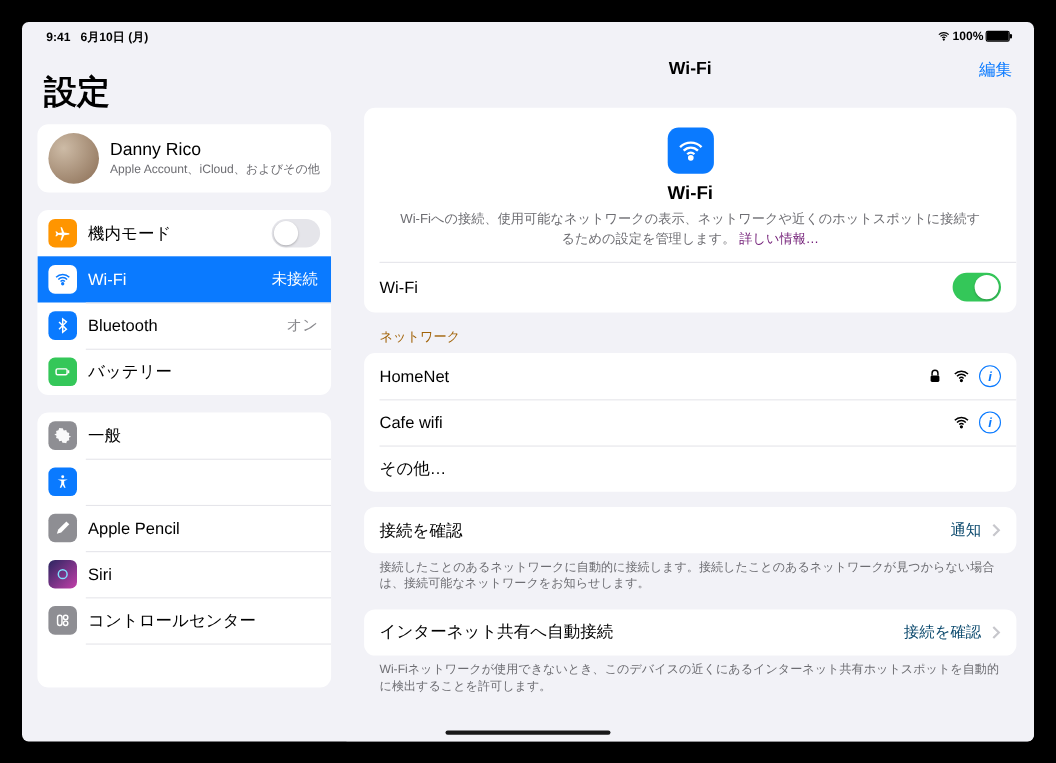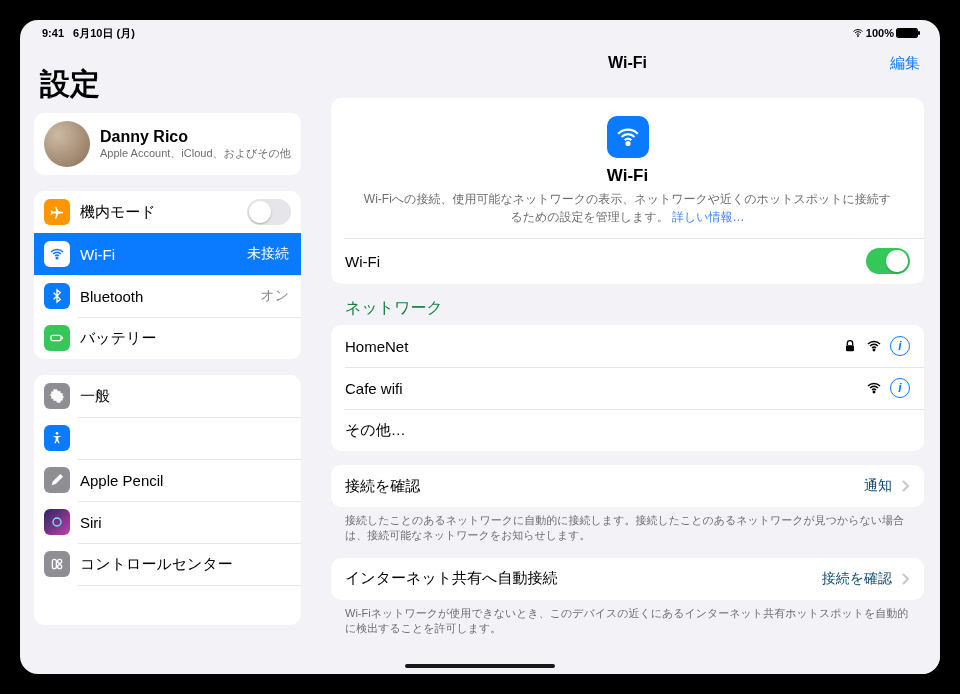"9:41 6月10日 (月)" .screen { border-radius: 18px -> 6px }
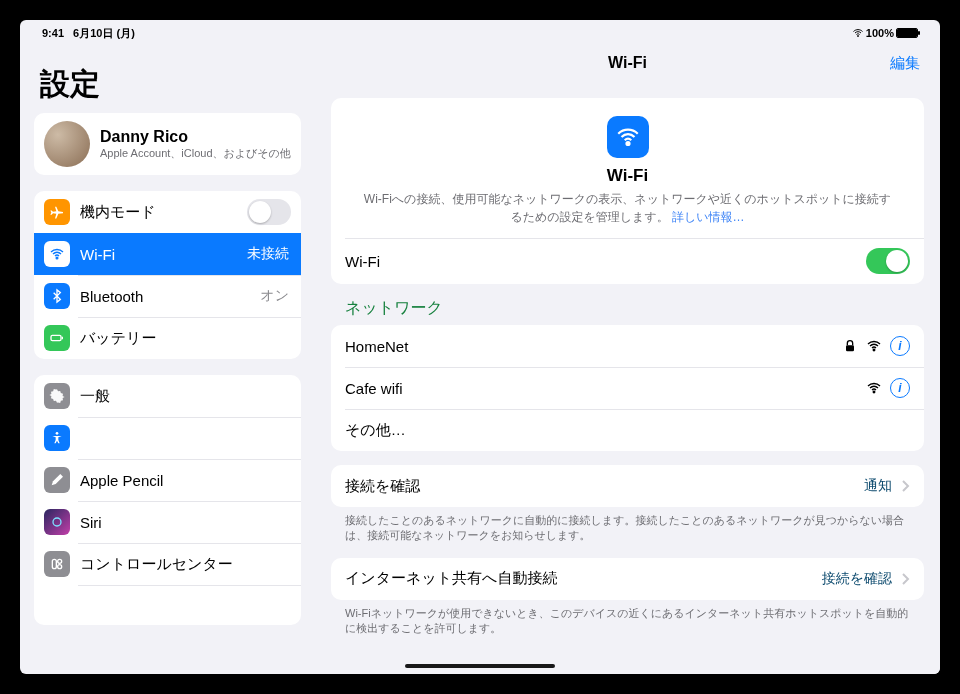"Danny Rico" .profile .name { font-weight: 700 -> 400 }
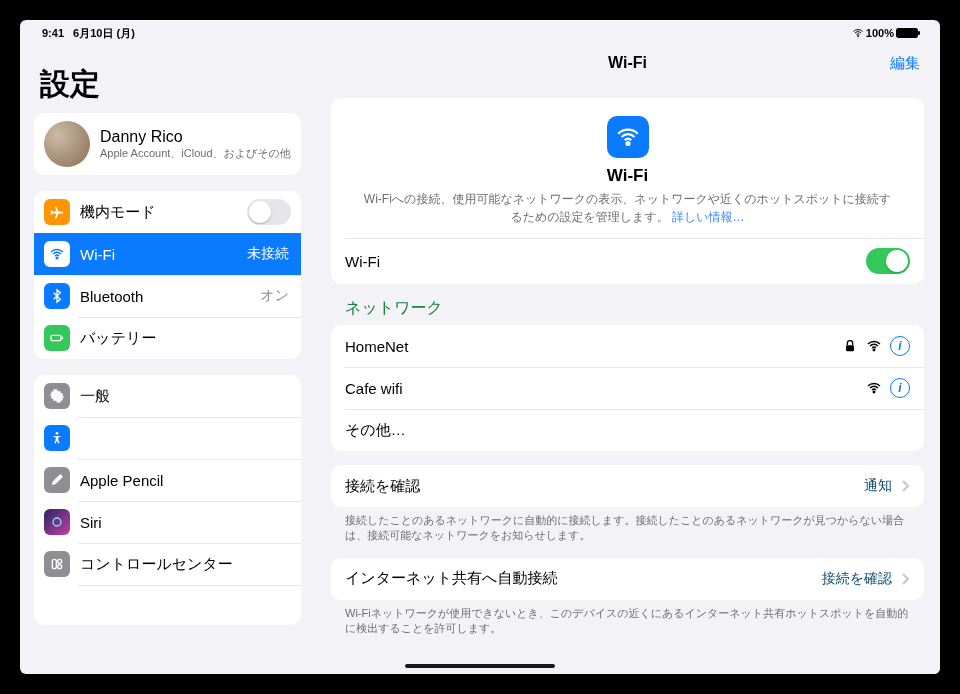"詳しい情報…" .hero a { color: #3b82f6 -> #701a75 }
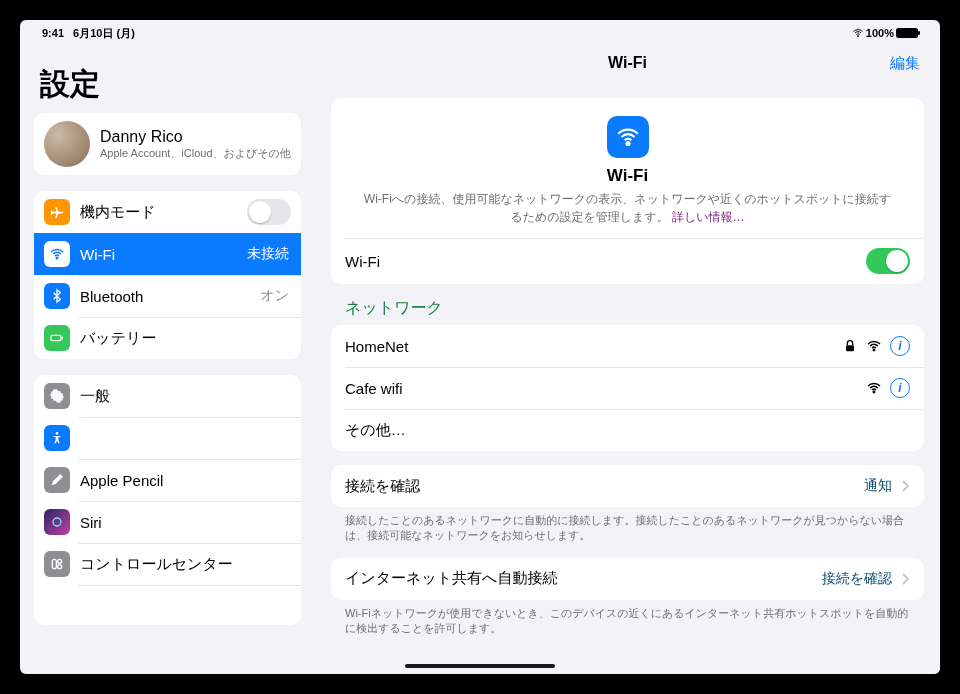"ネットワーク" .section .heading { color: #15803d -> #a16207; font-size: 16px -> 12px }
